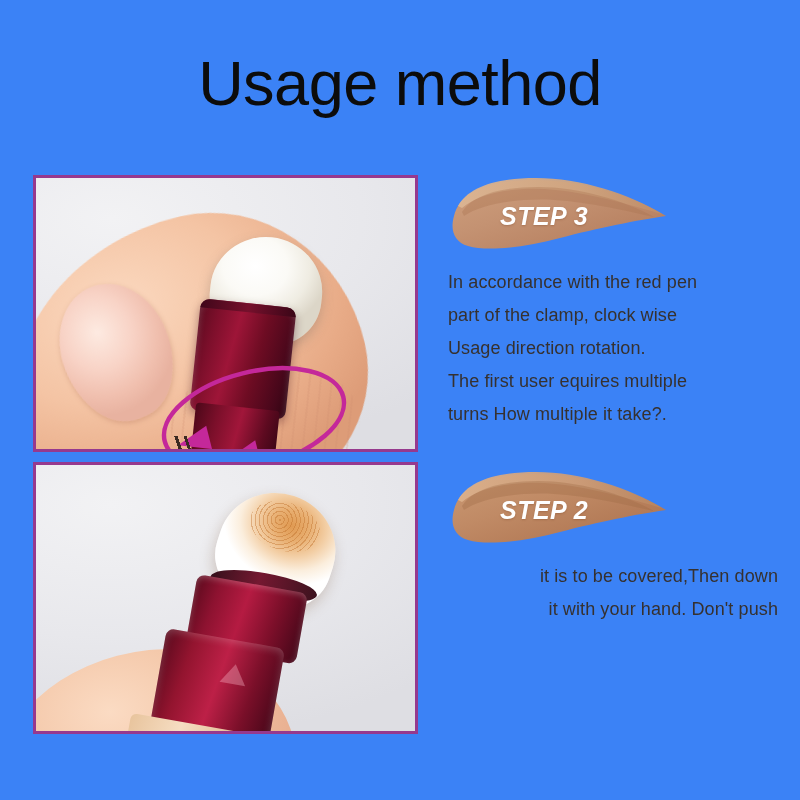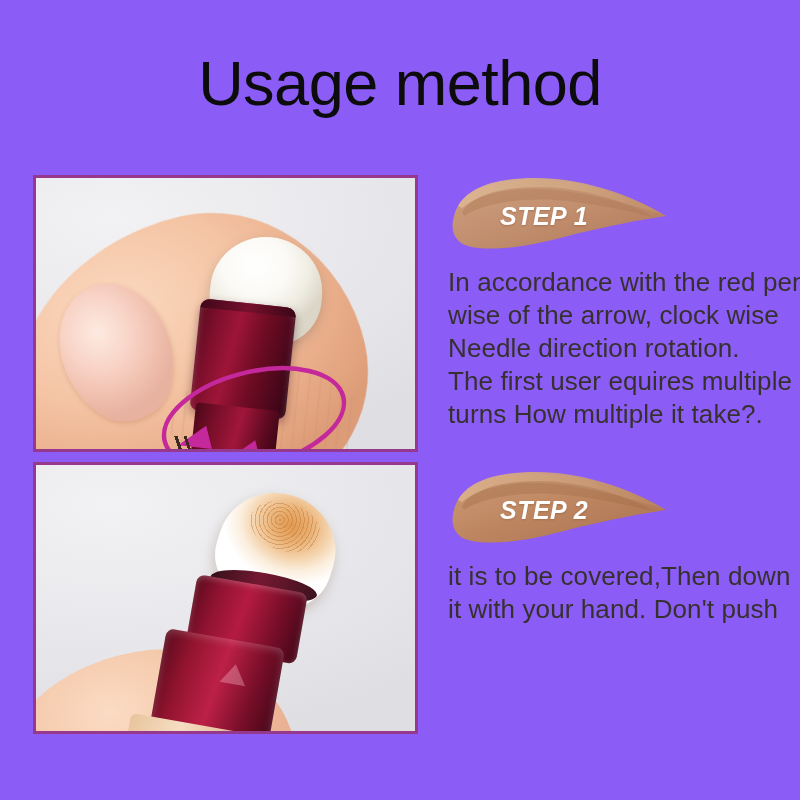"Usage method" .page { background: #8b5cf6 -> #3b82f6 }
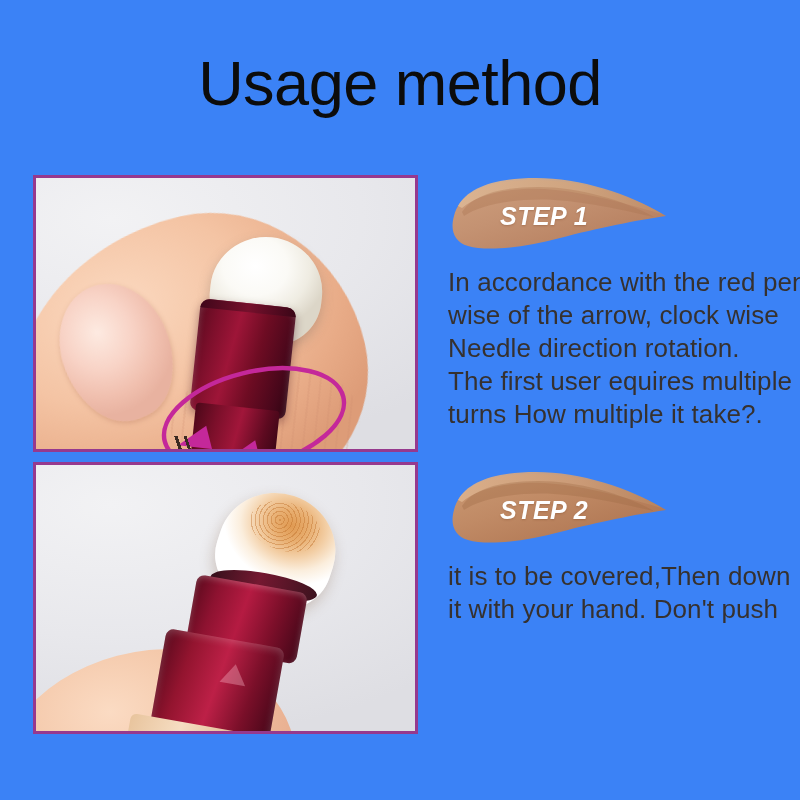"STEP 1" div.smear-label { text: 1 -> 3 }
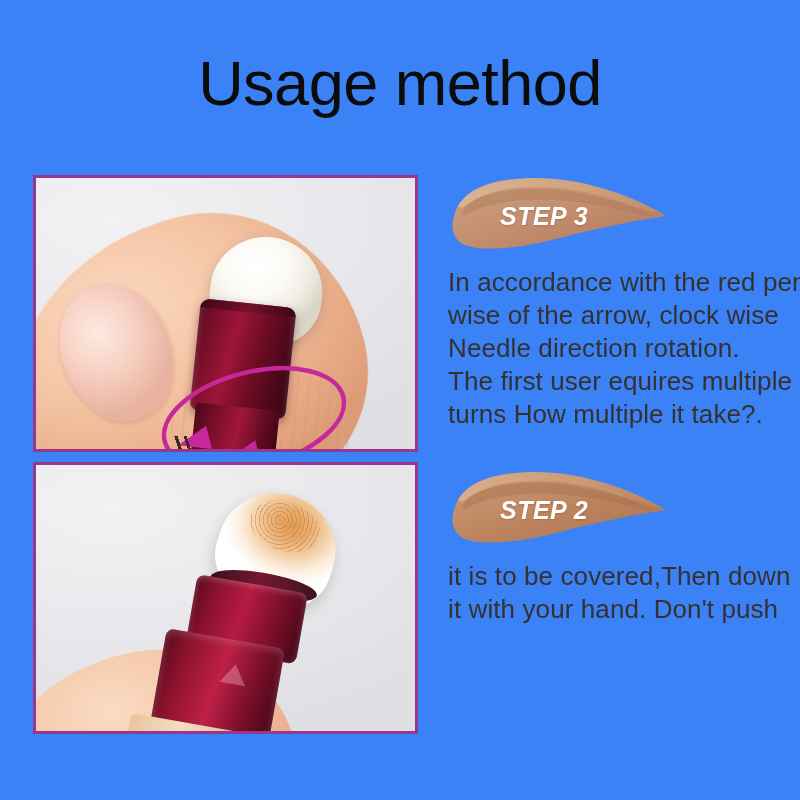"In accordance with the red" .step-text { font-size: 26px -> 18px }
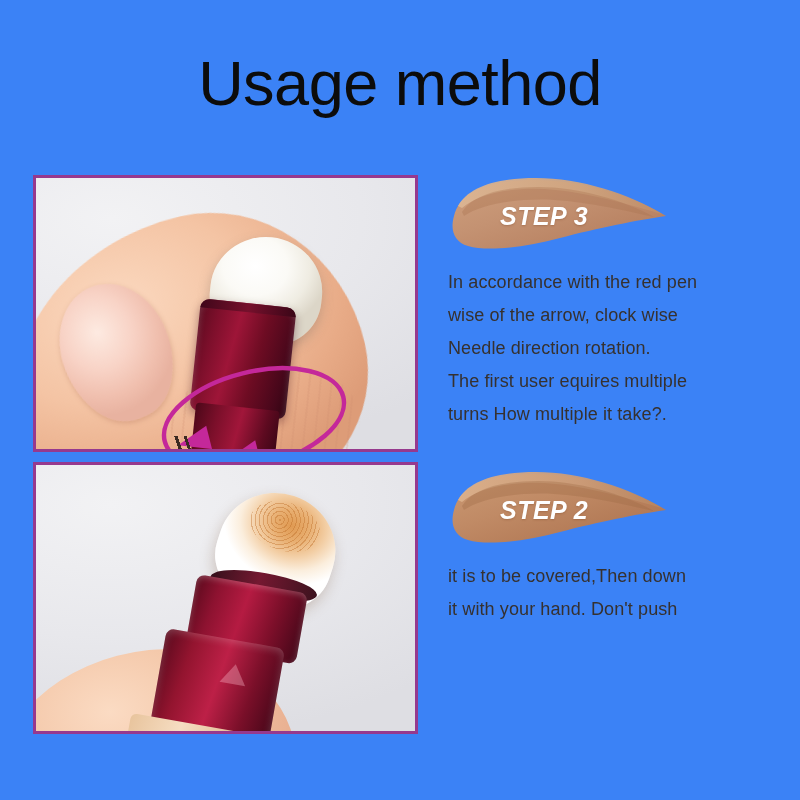"wise of the arrow, clock" div.line { text: wise of the arrow -> part of the clamp }
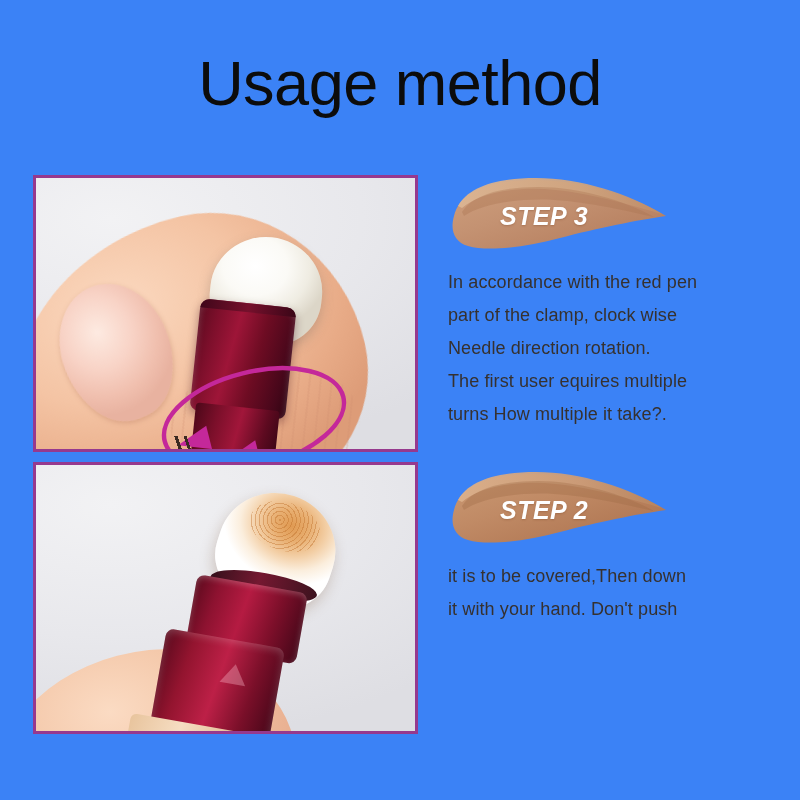"Needle direction rotation." div.line { text: Needle -> Usage }
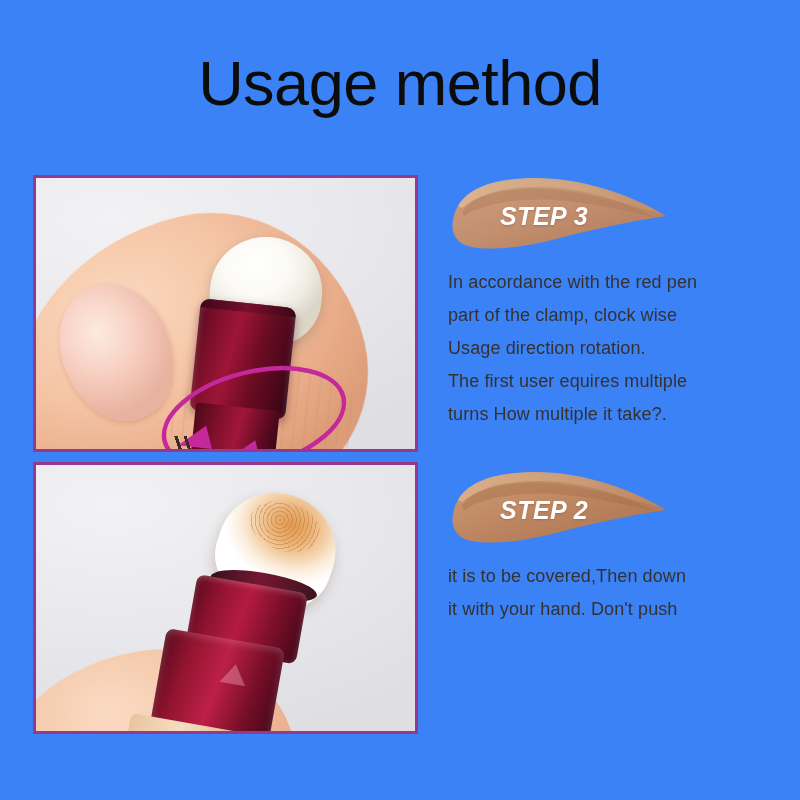"STEP 2" #step-2 { text-align: none -> right }
